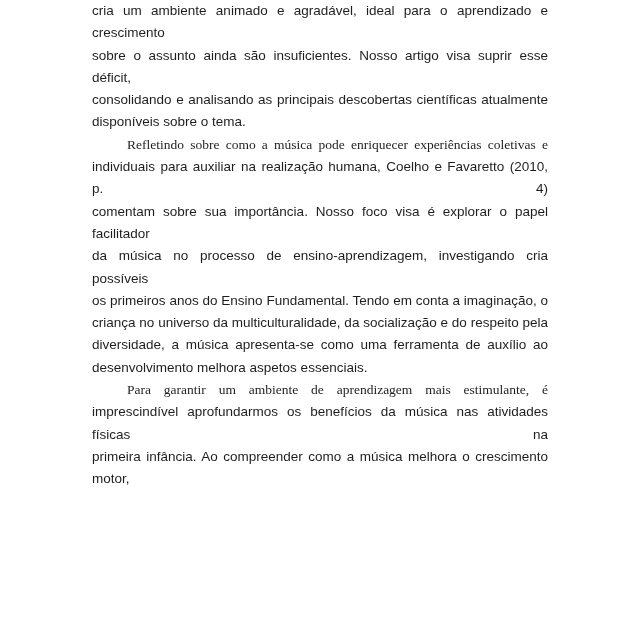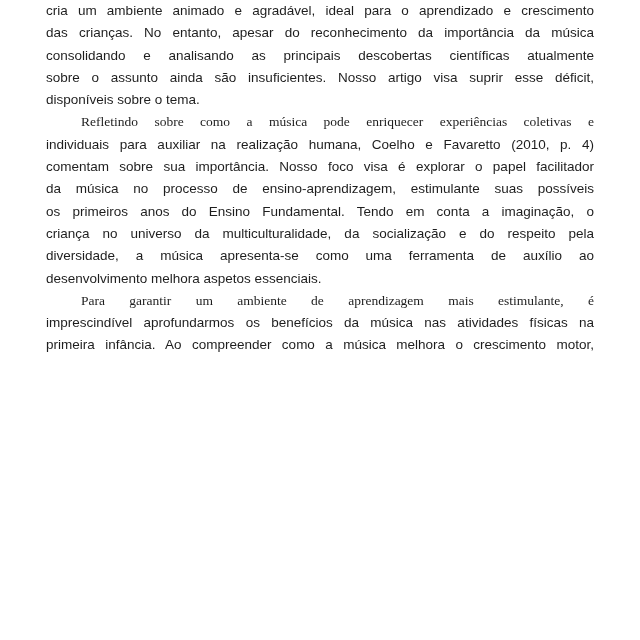"cria um ambiente animado e" .page { padding: 0 46px -> 0 92px }
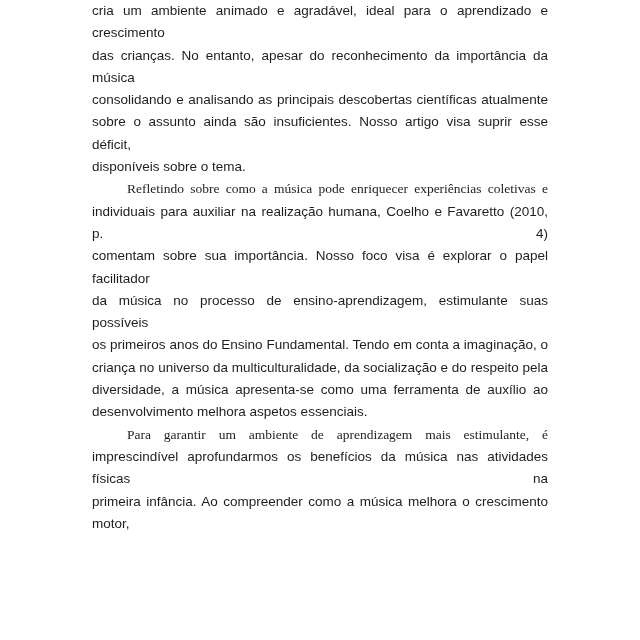"das crianças. No entanto, apesar" div.line { html: <div>das crianças. No entanto, apesar do reconhecimento da importância da música</div> -> none }
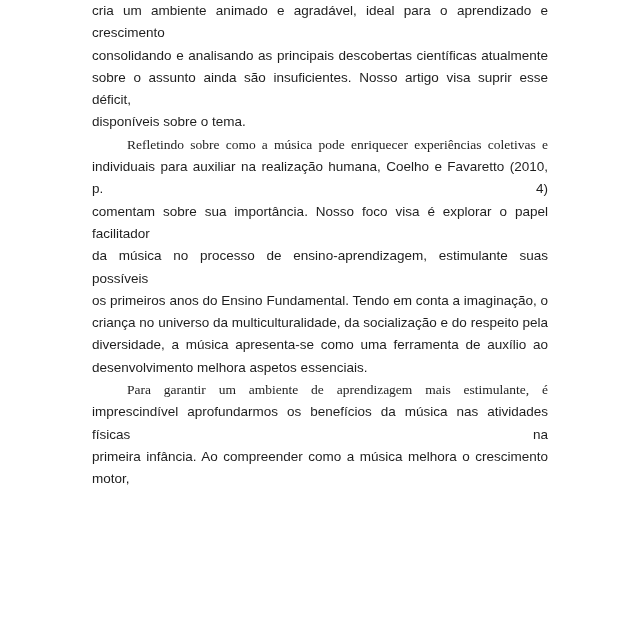"consolidando e analisando as principais" div.line { order: before "sobre o assunto ainda são" -> after "sobre o assunto ainda são" }
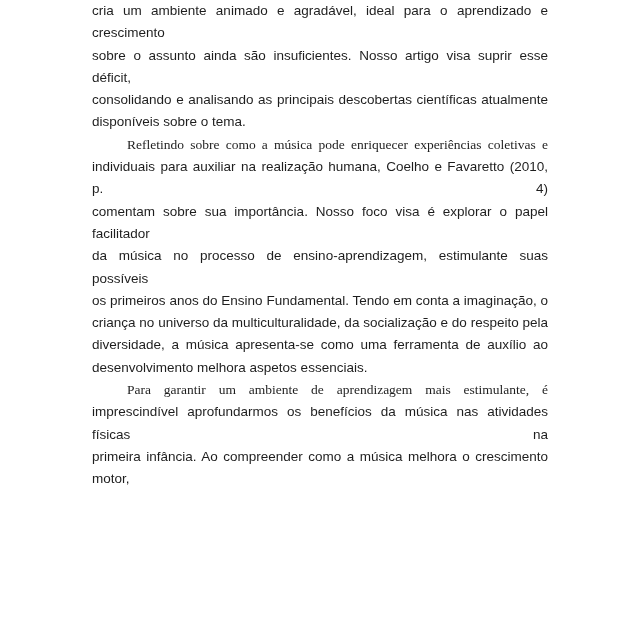"da música no processo de" div.line { text: estimulante suas -> investigando cria }
